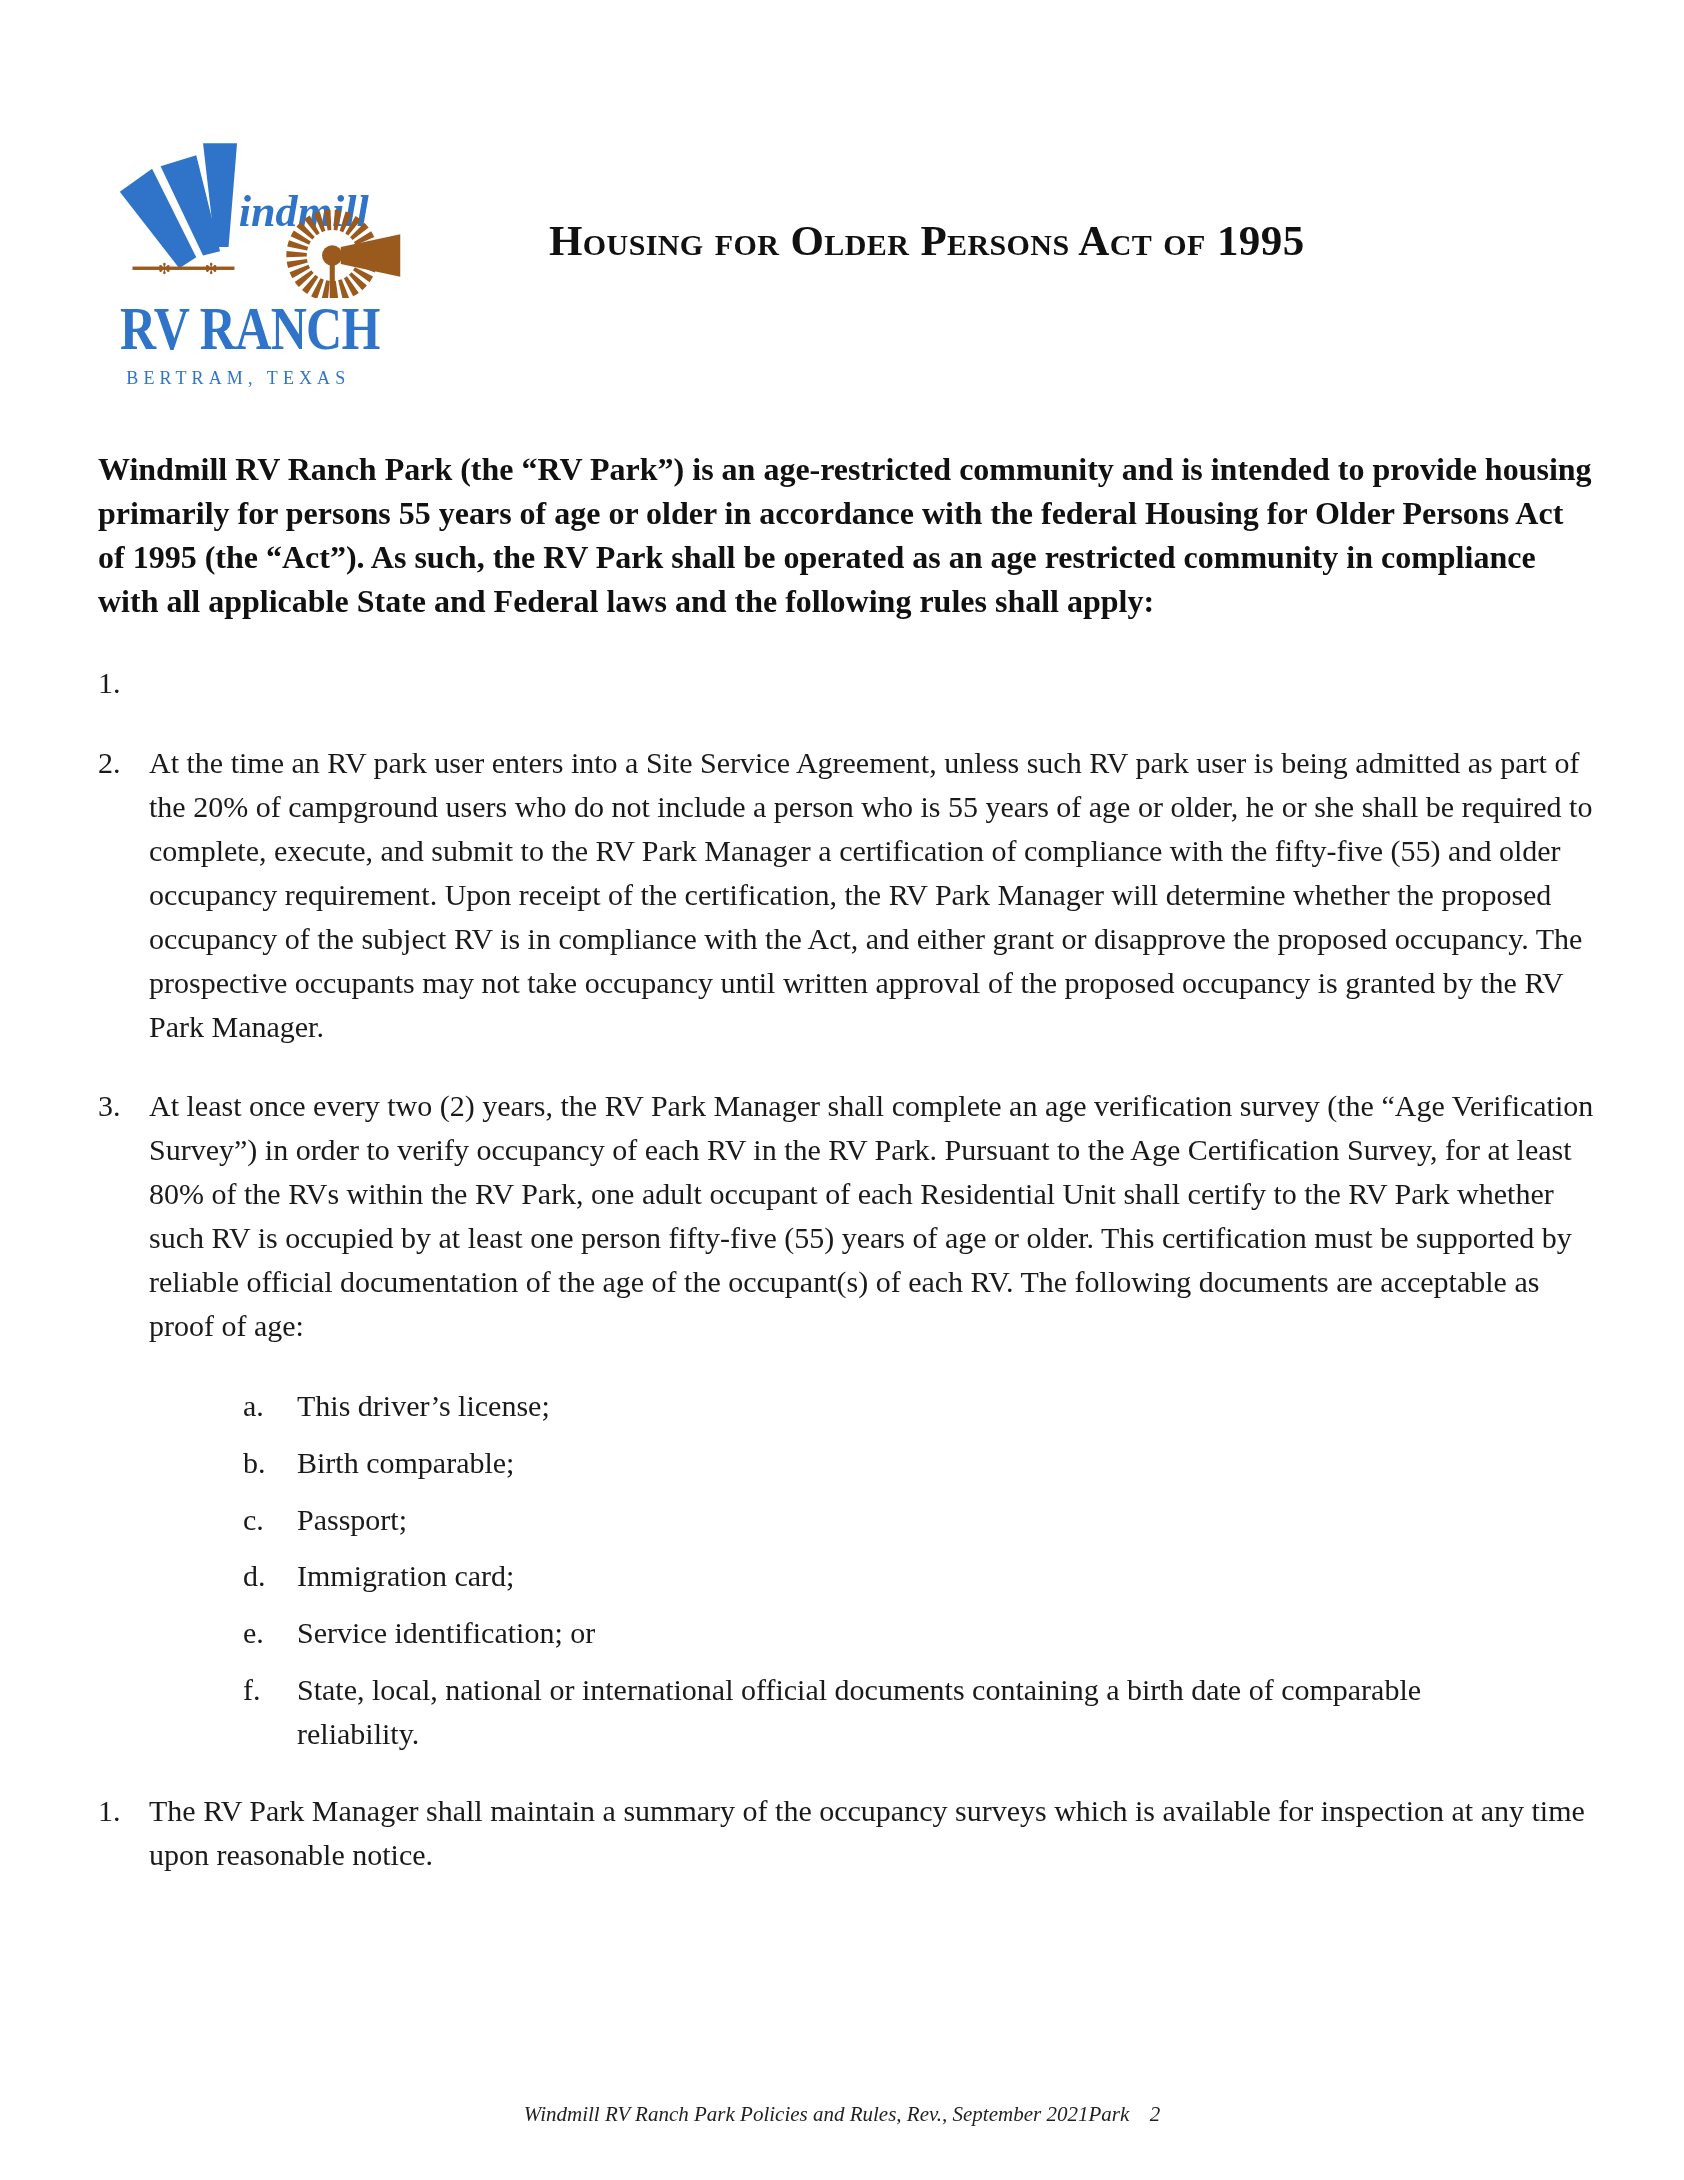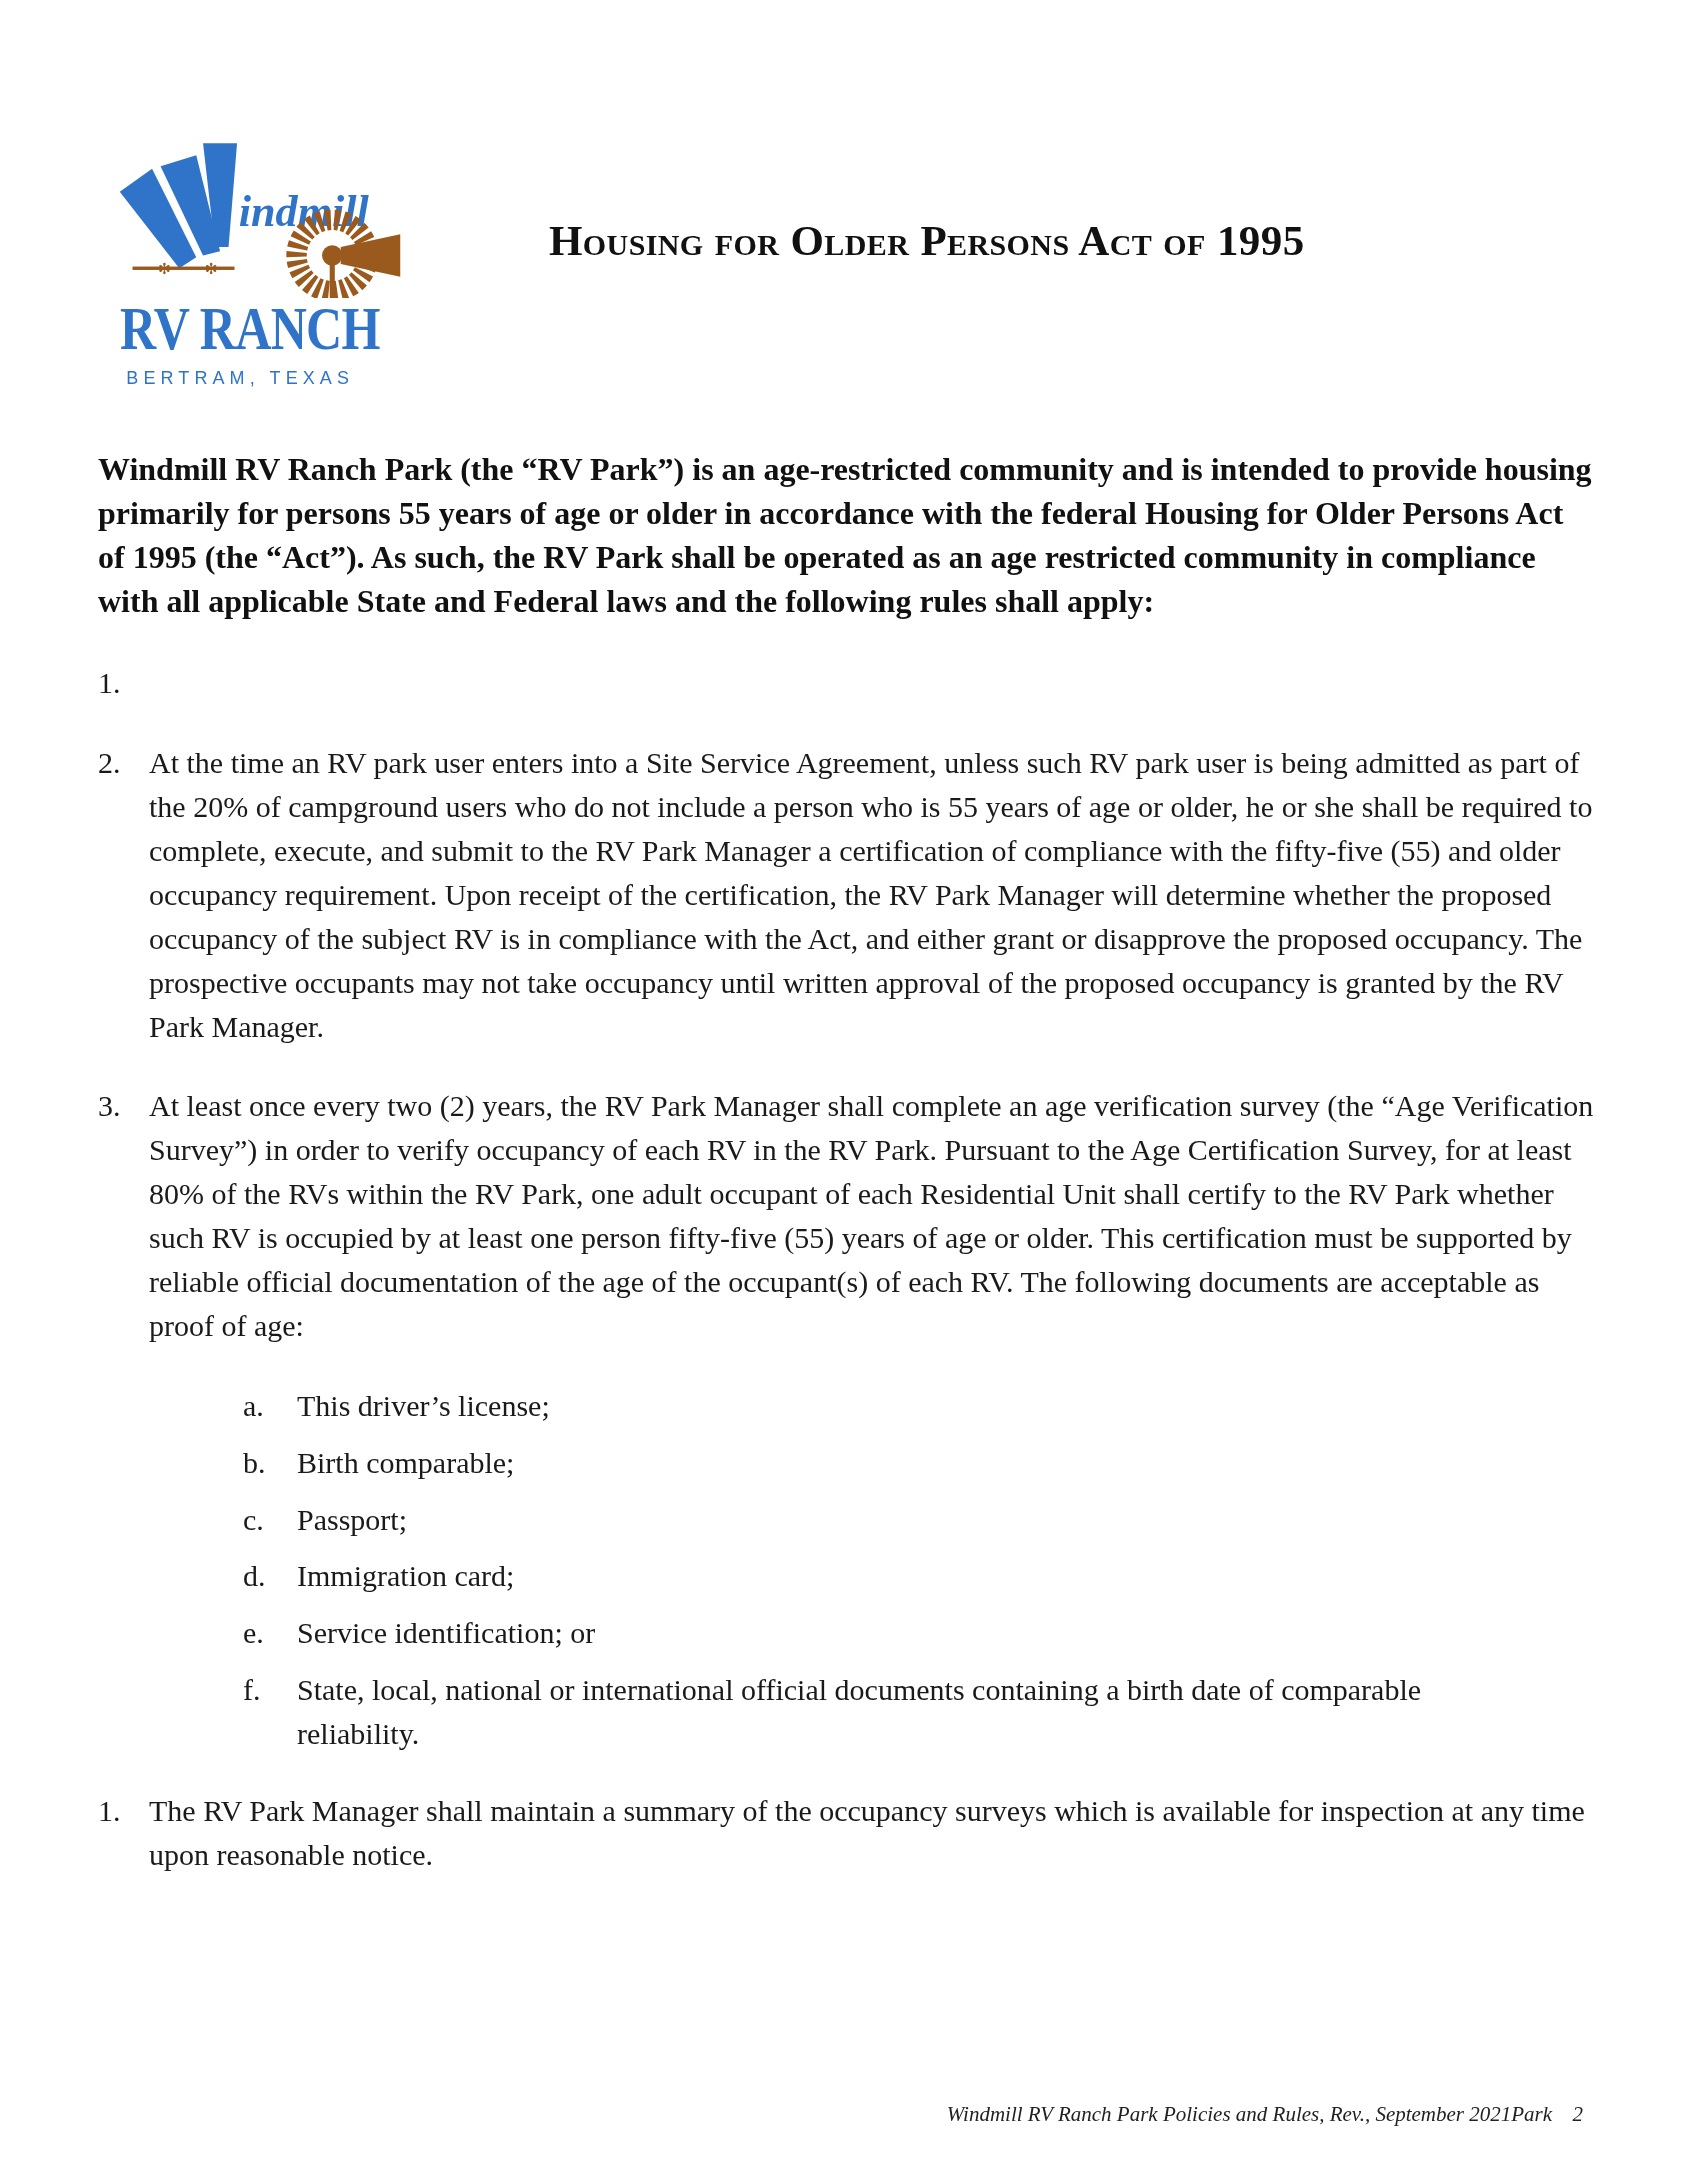"BERTRAM, TEXAS" .logo-sub { font-family: Liberation Sans, sans-serif -> Liberation Serif, serif }
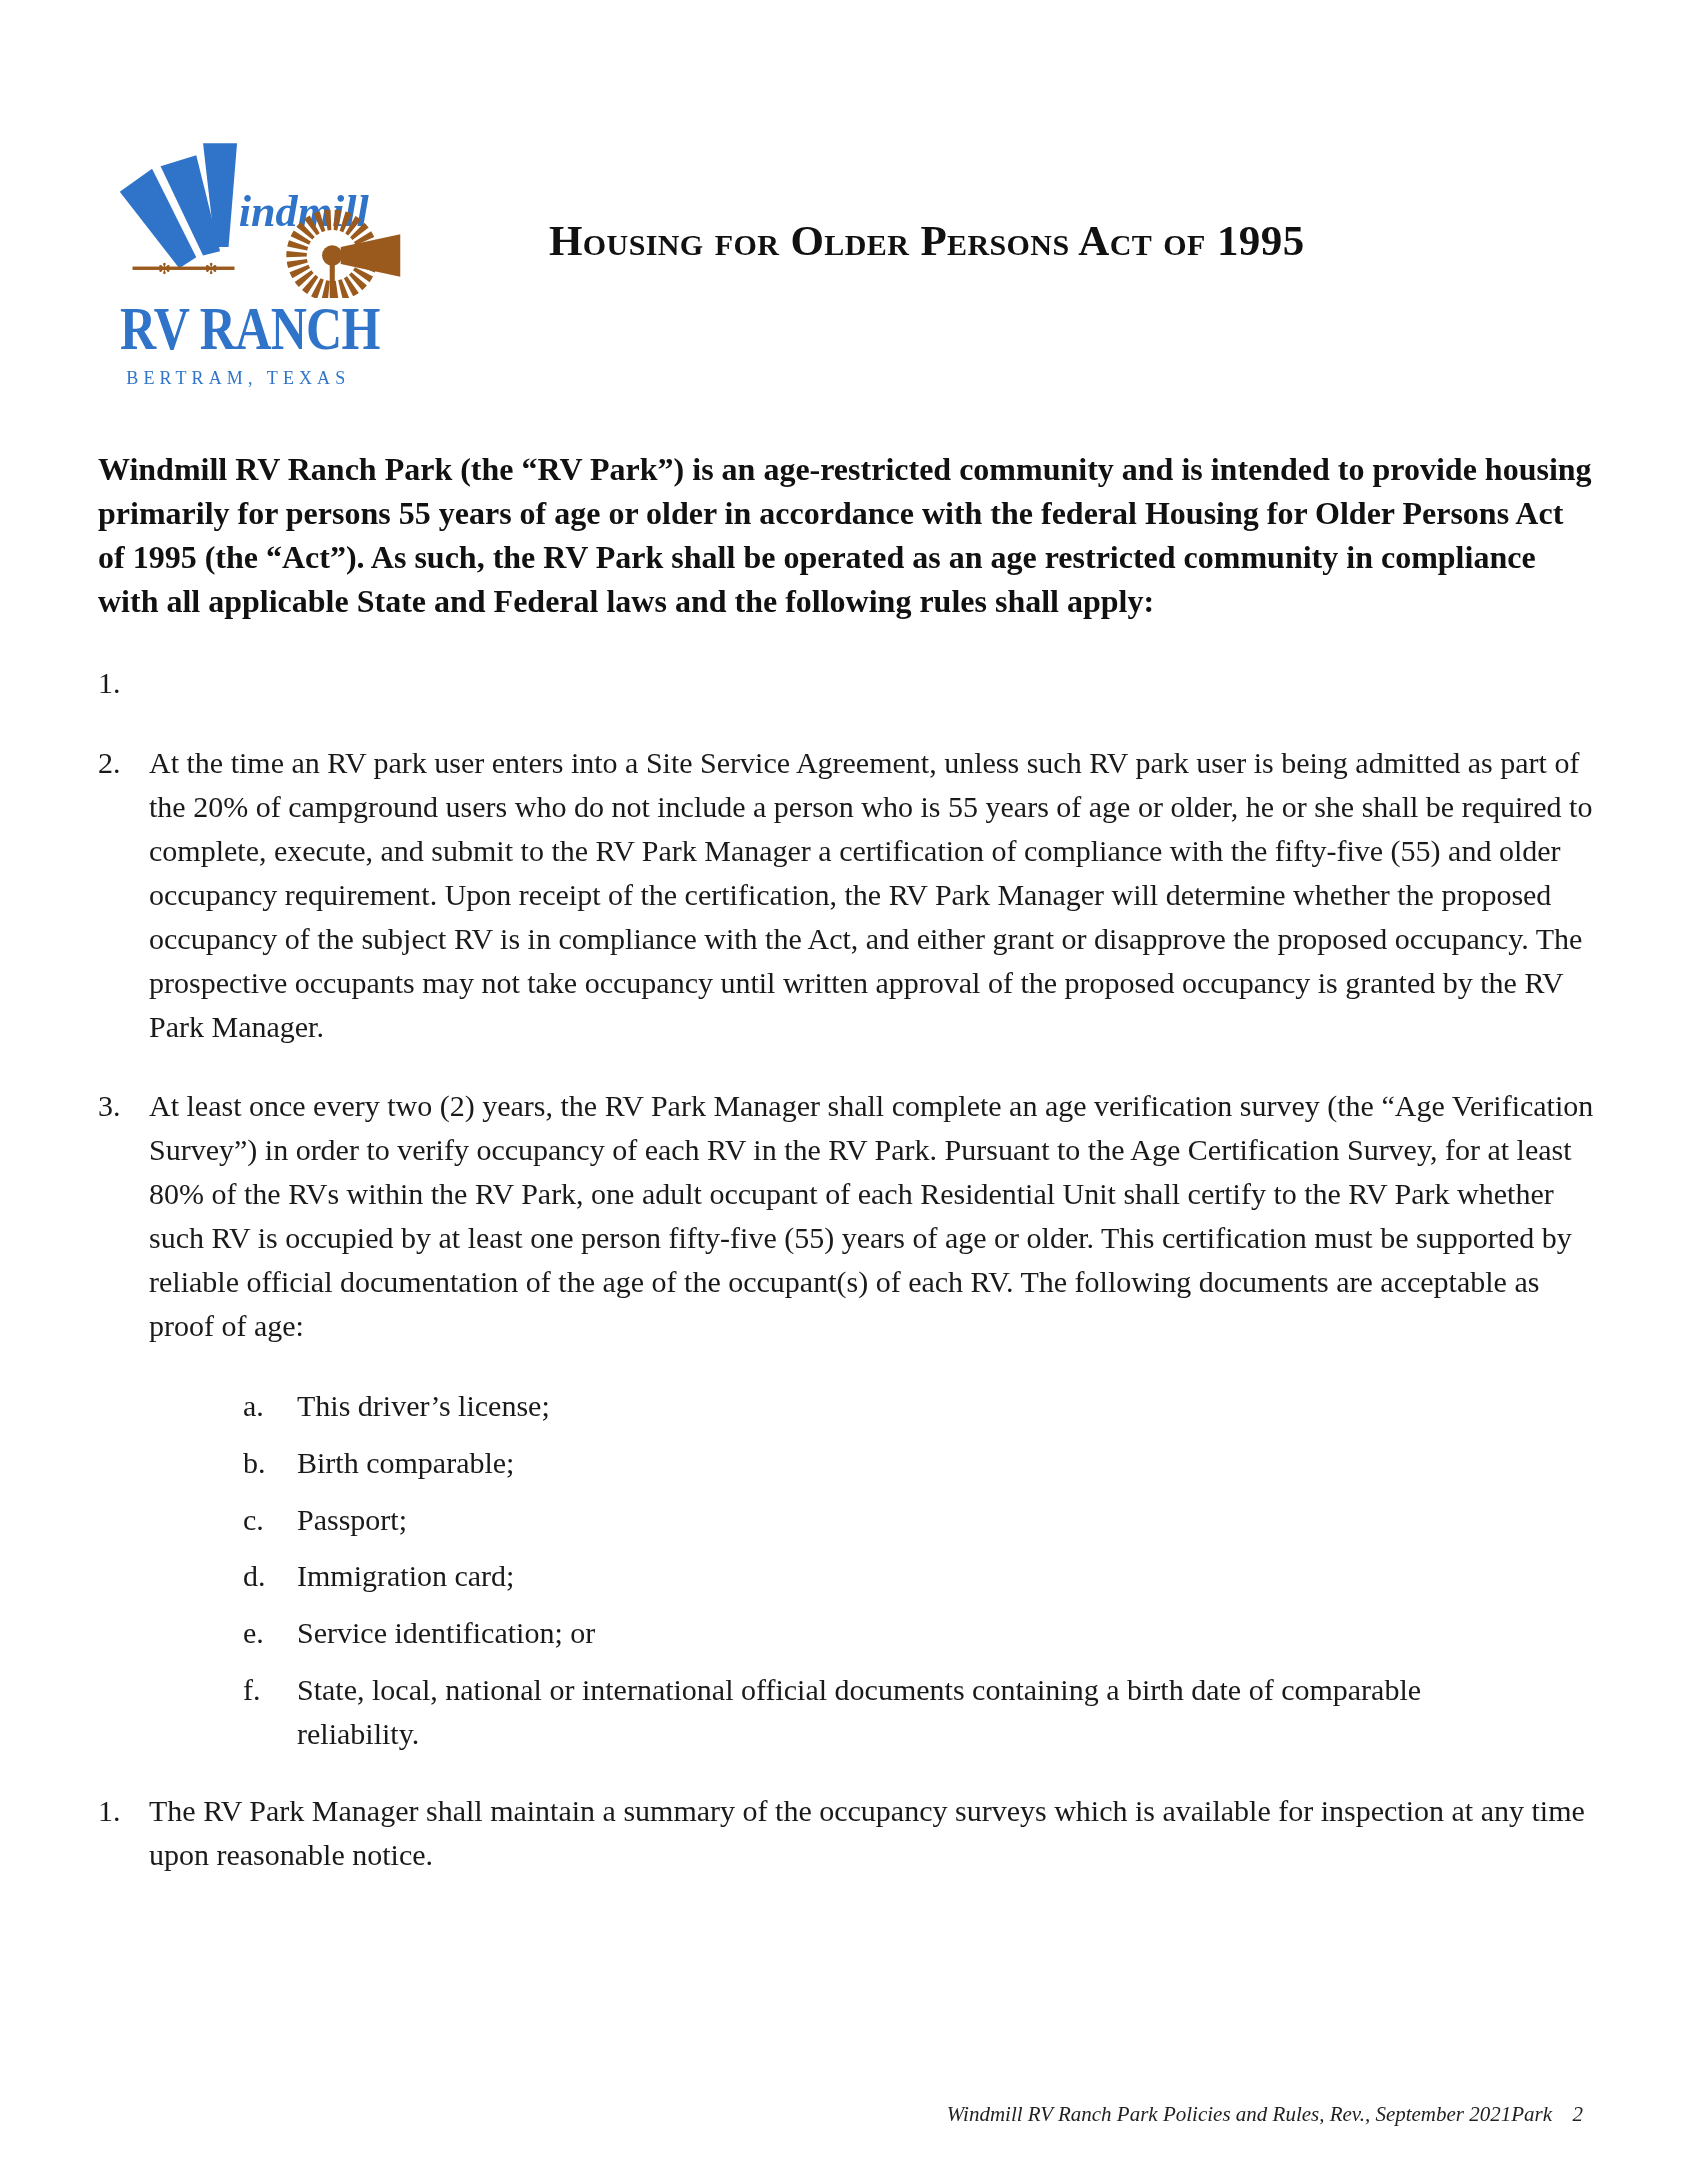"Windmill RV Ranch Park Policies" .footer { justify-content: flex-end -> center }
